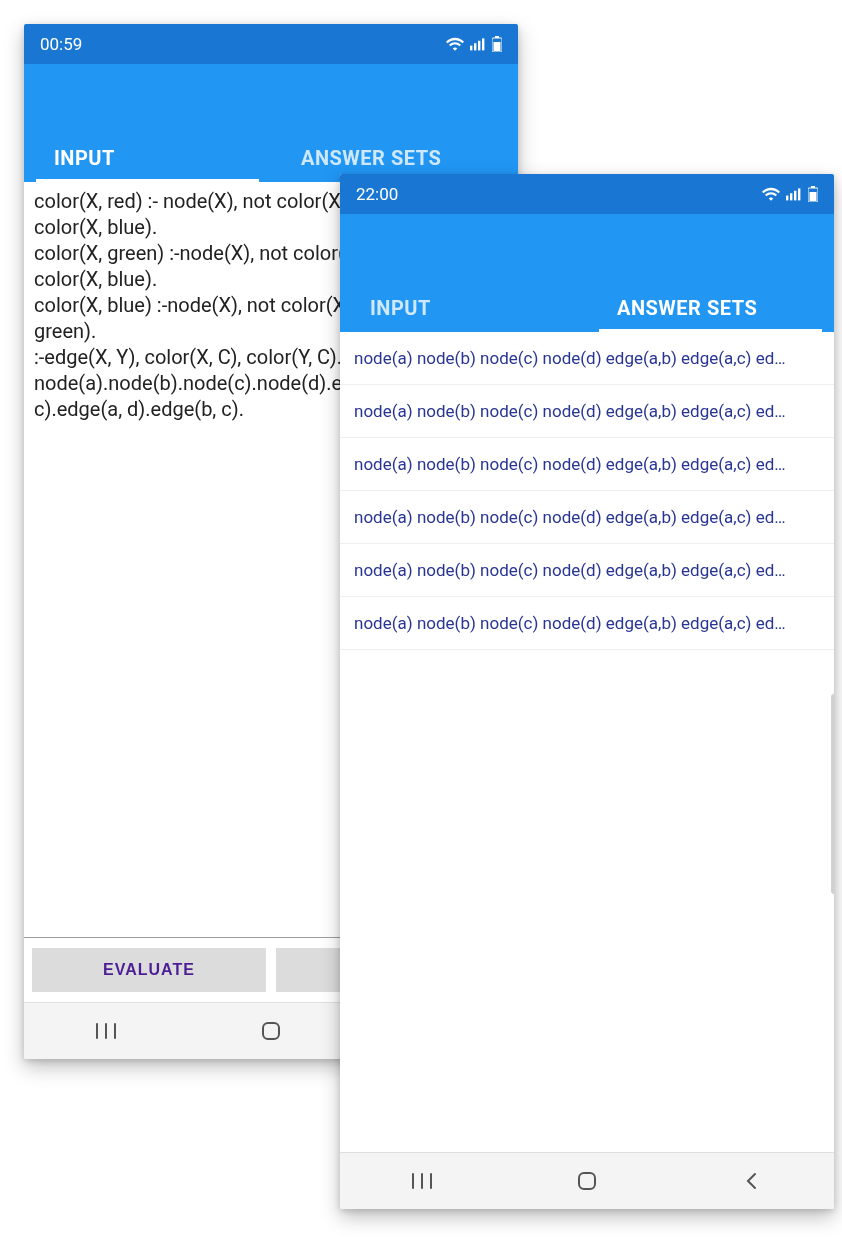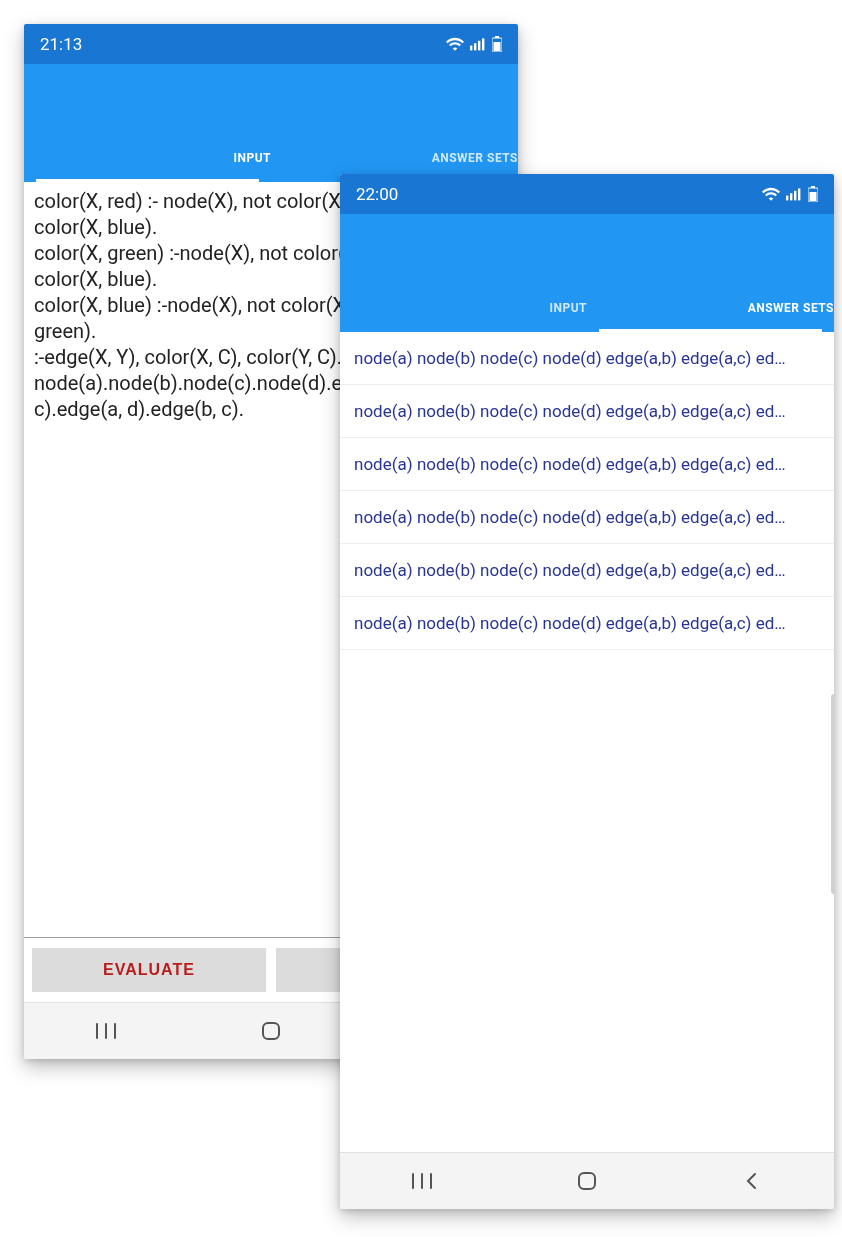"21:13" span { text: 21:13 -> 00:59 }
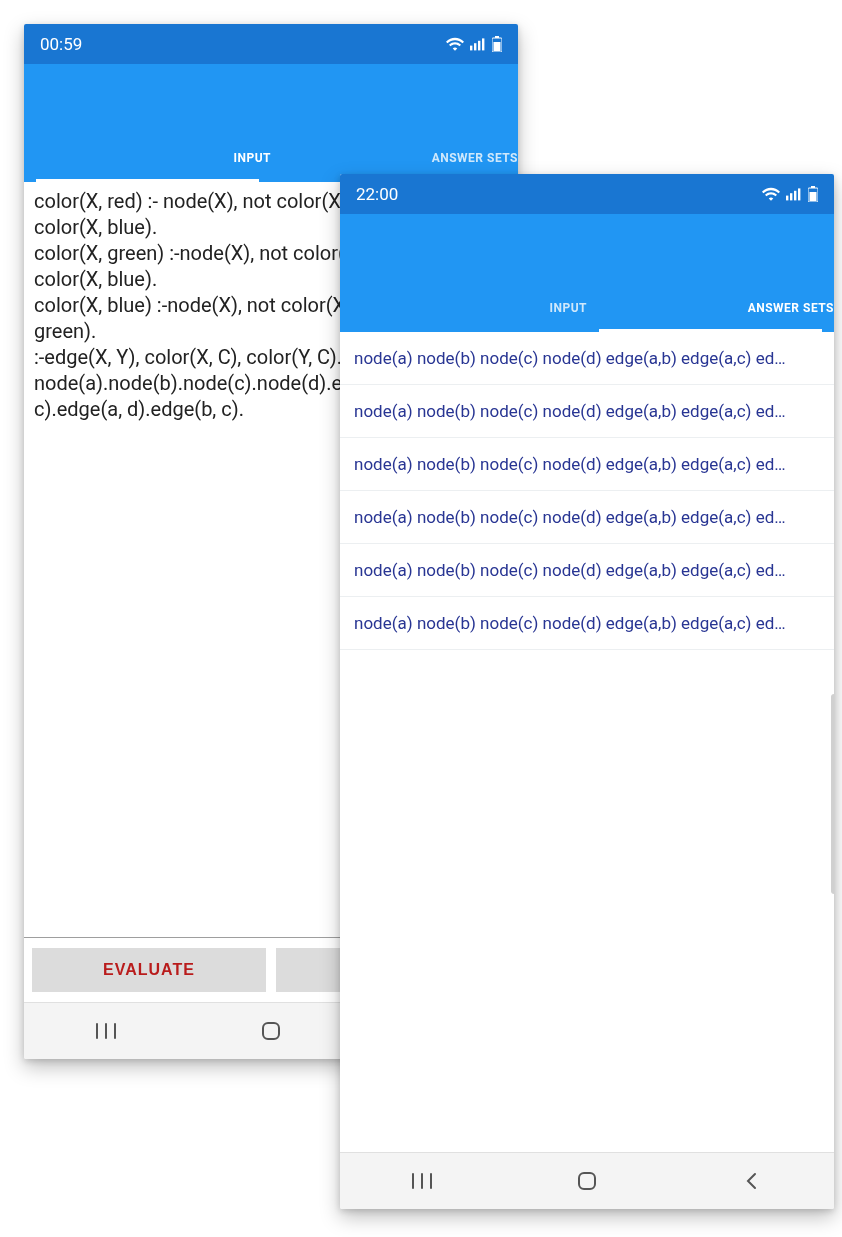"INPUT" .tab { font-size: 12px -> 20px; justify-content: flex-end -> flex-start; padding-left: none -> 30px }
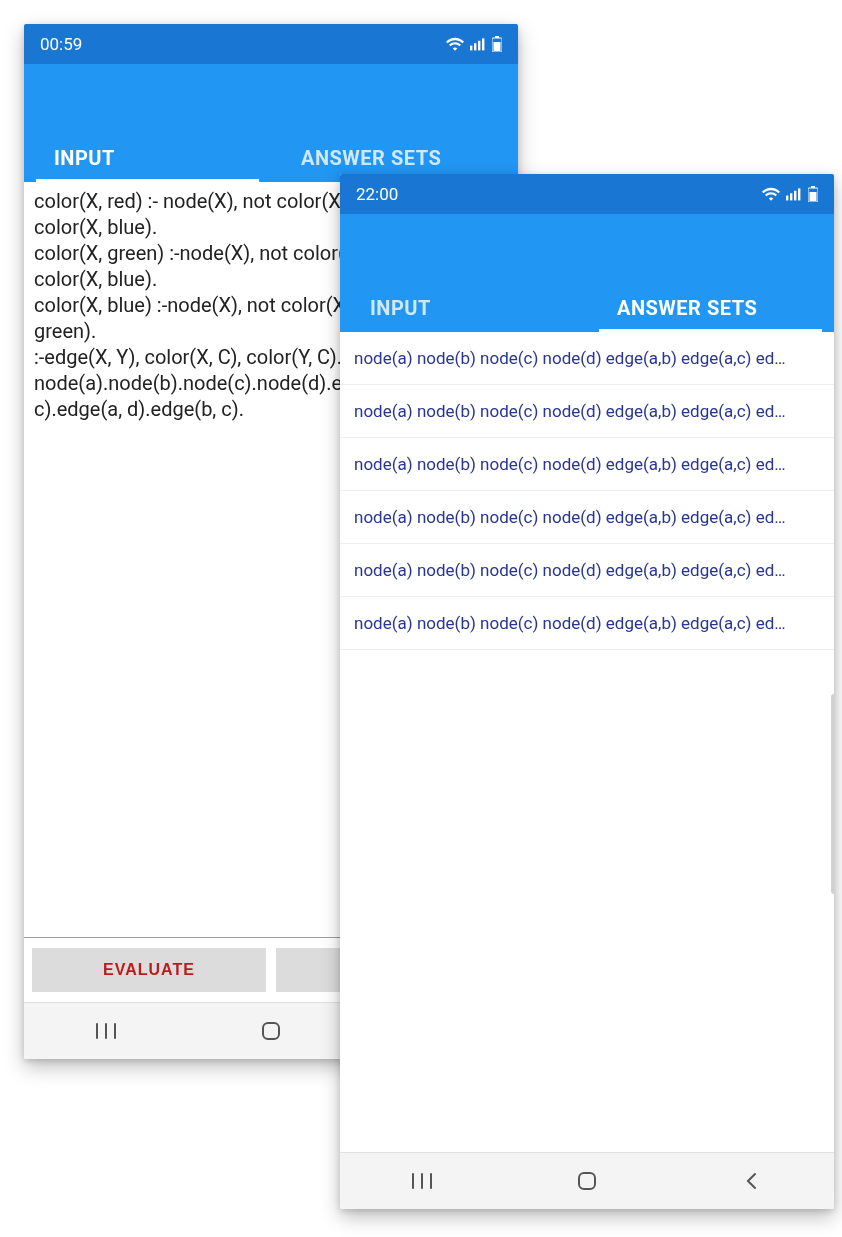"EVALUATE" .btn { color: #b91c1c -> #4c1d95 }
